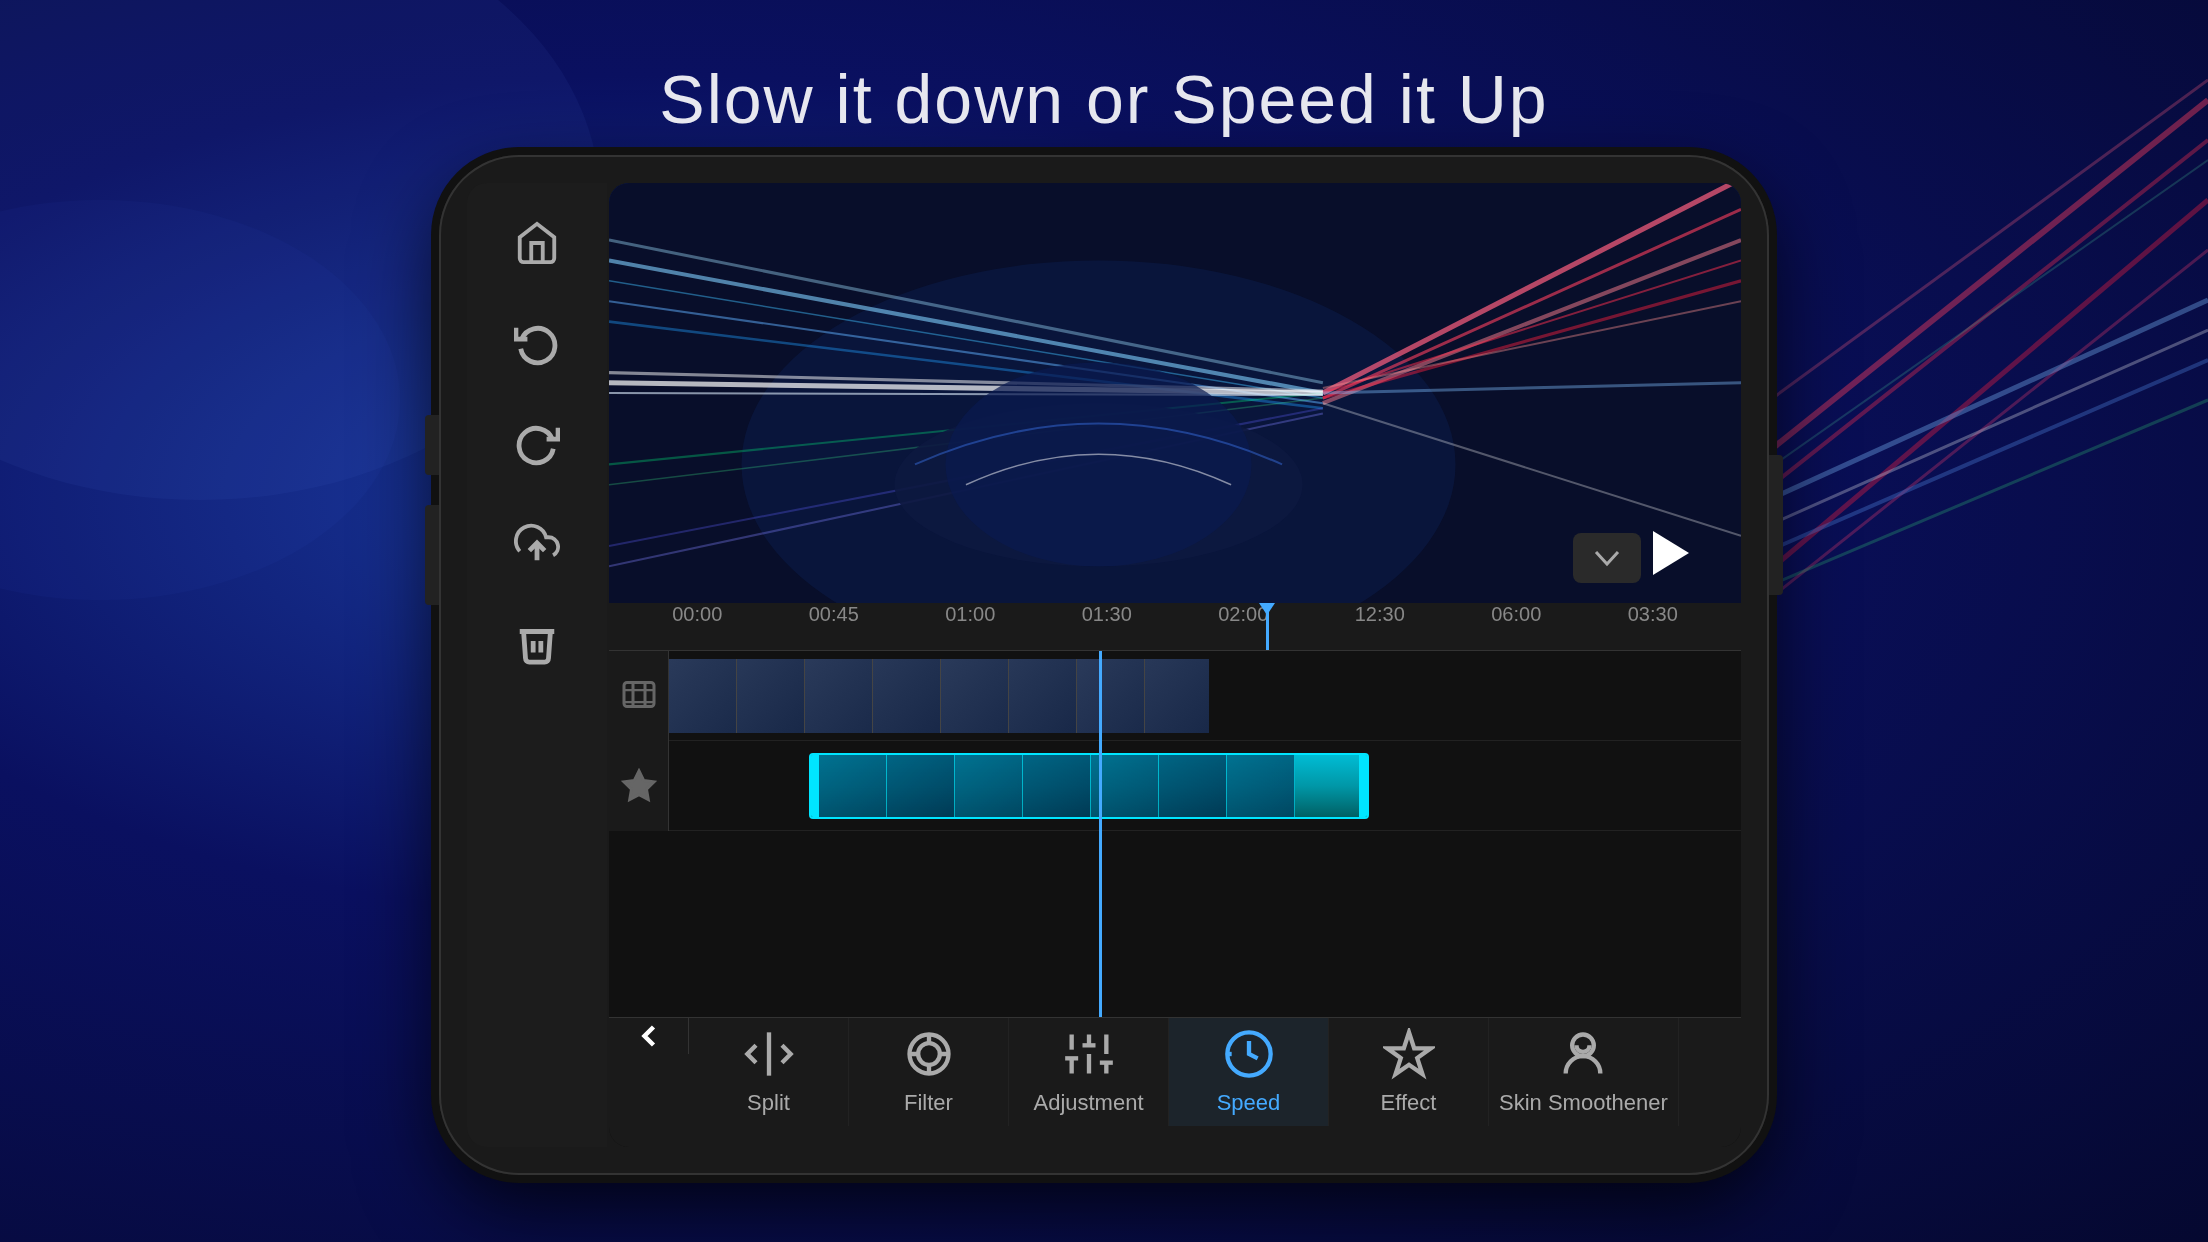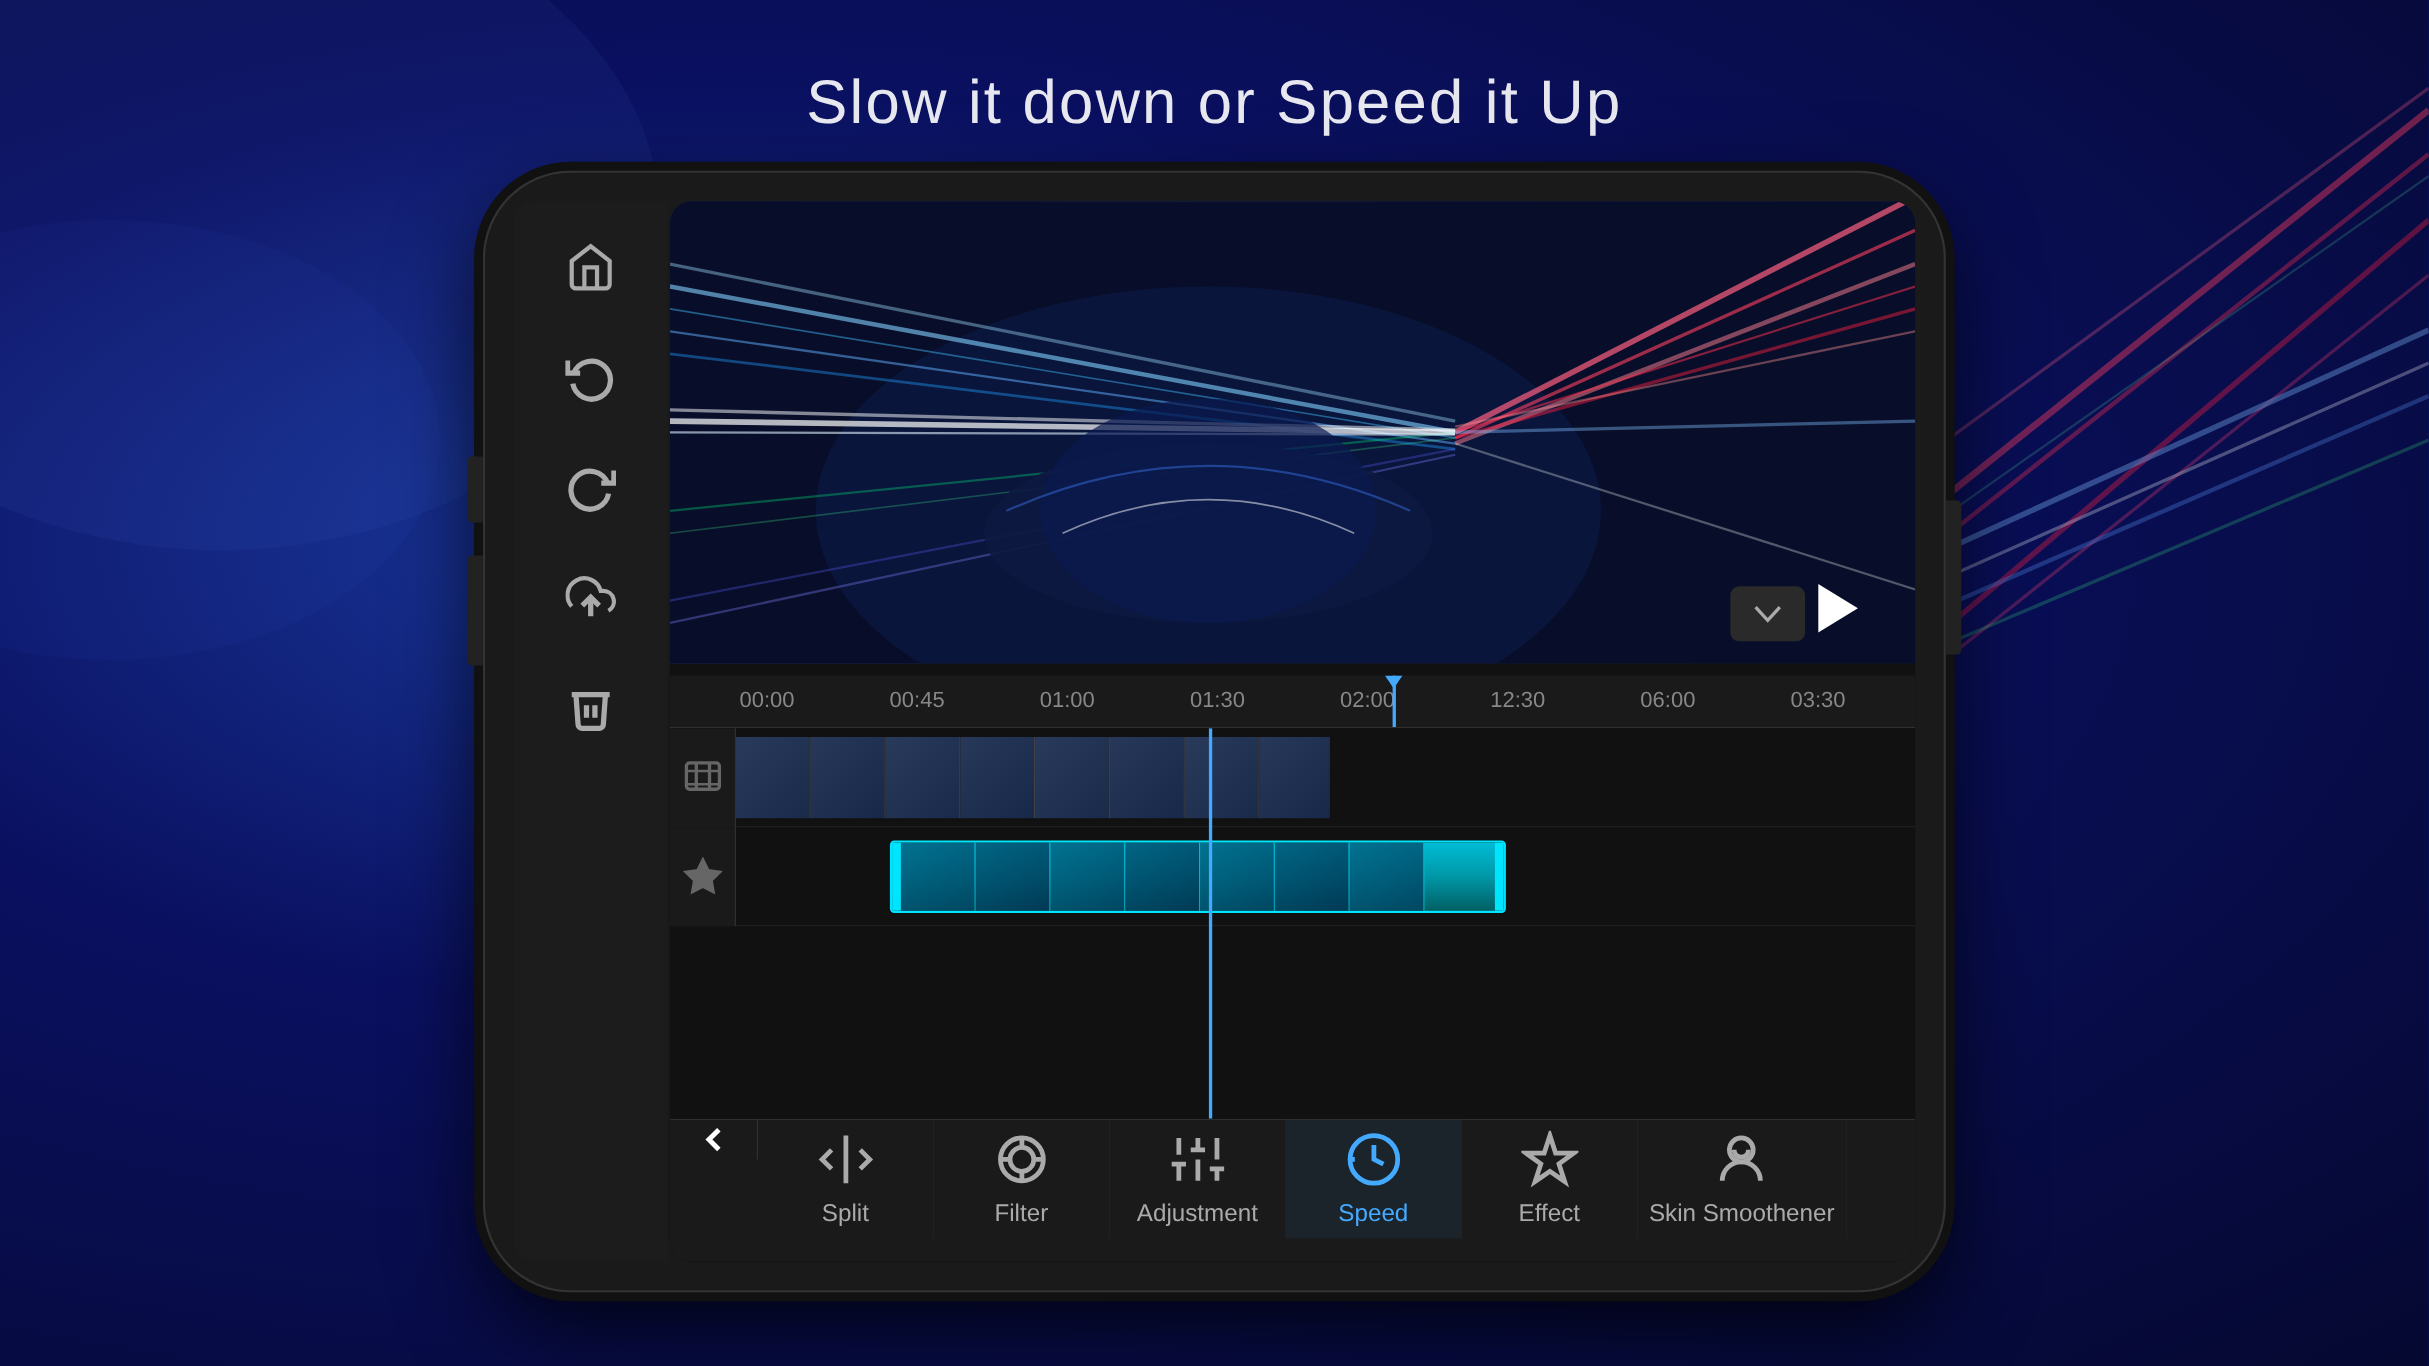"Slow it down or Speed" .page-title { font-size: 56px -> 68px }
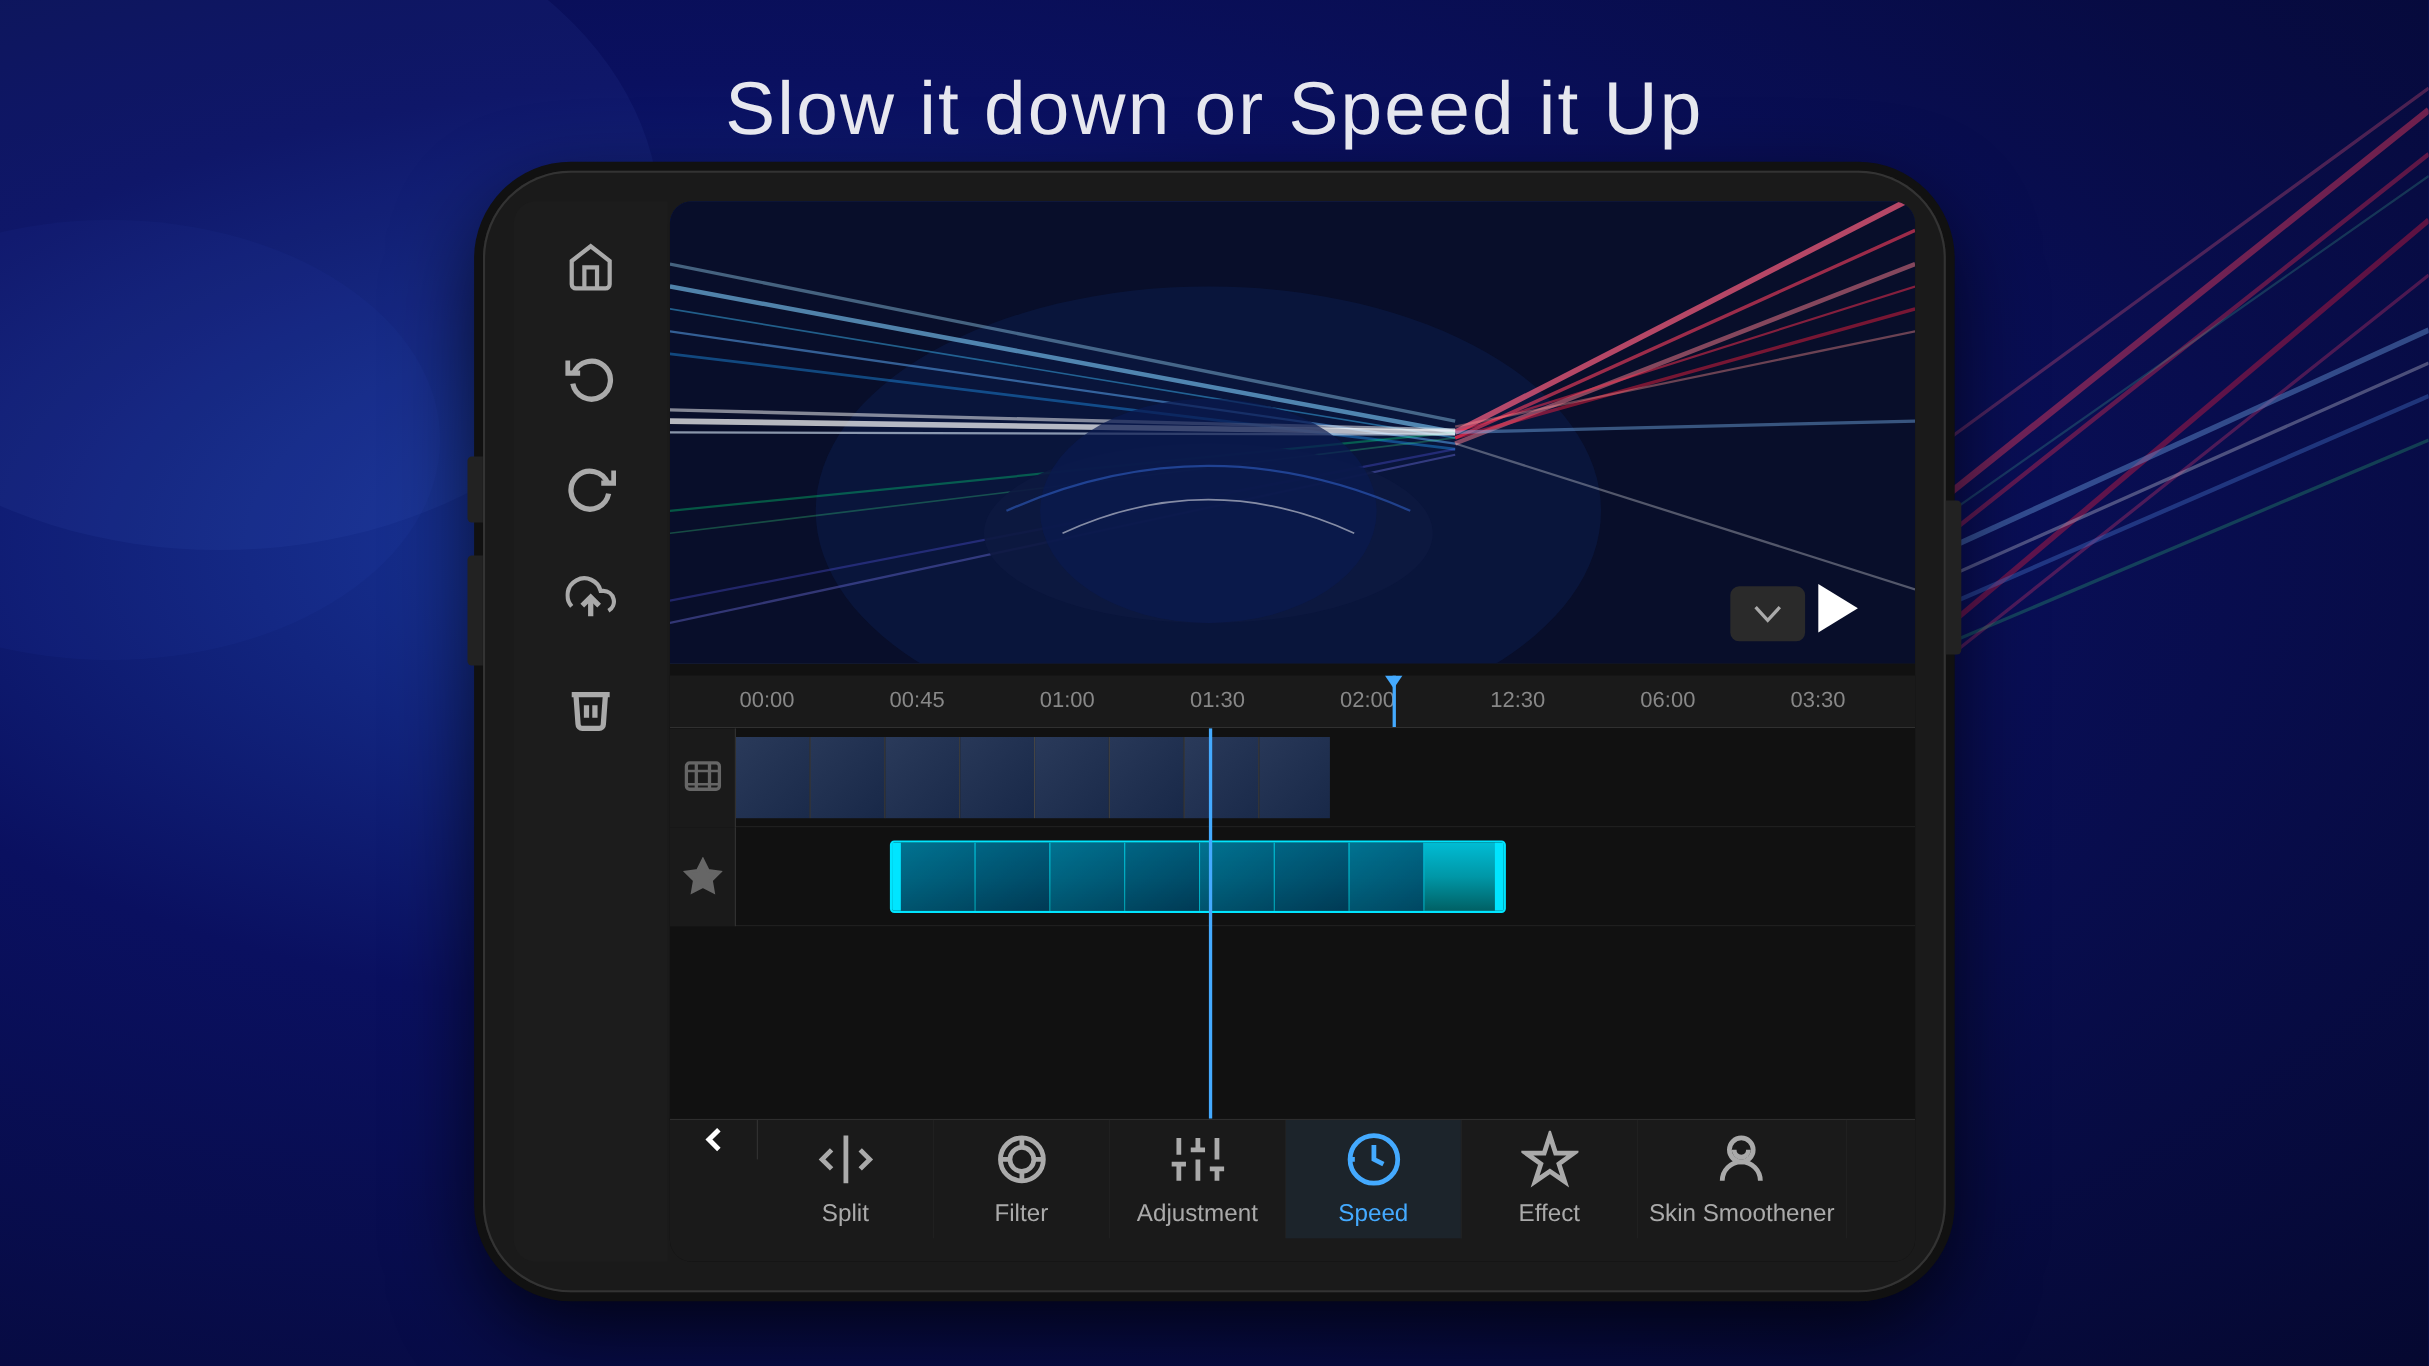"00:00" .timeline-ruler { align-items: center -> flex-start; margin-top: 11px -> none }
